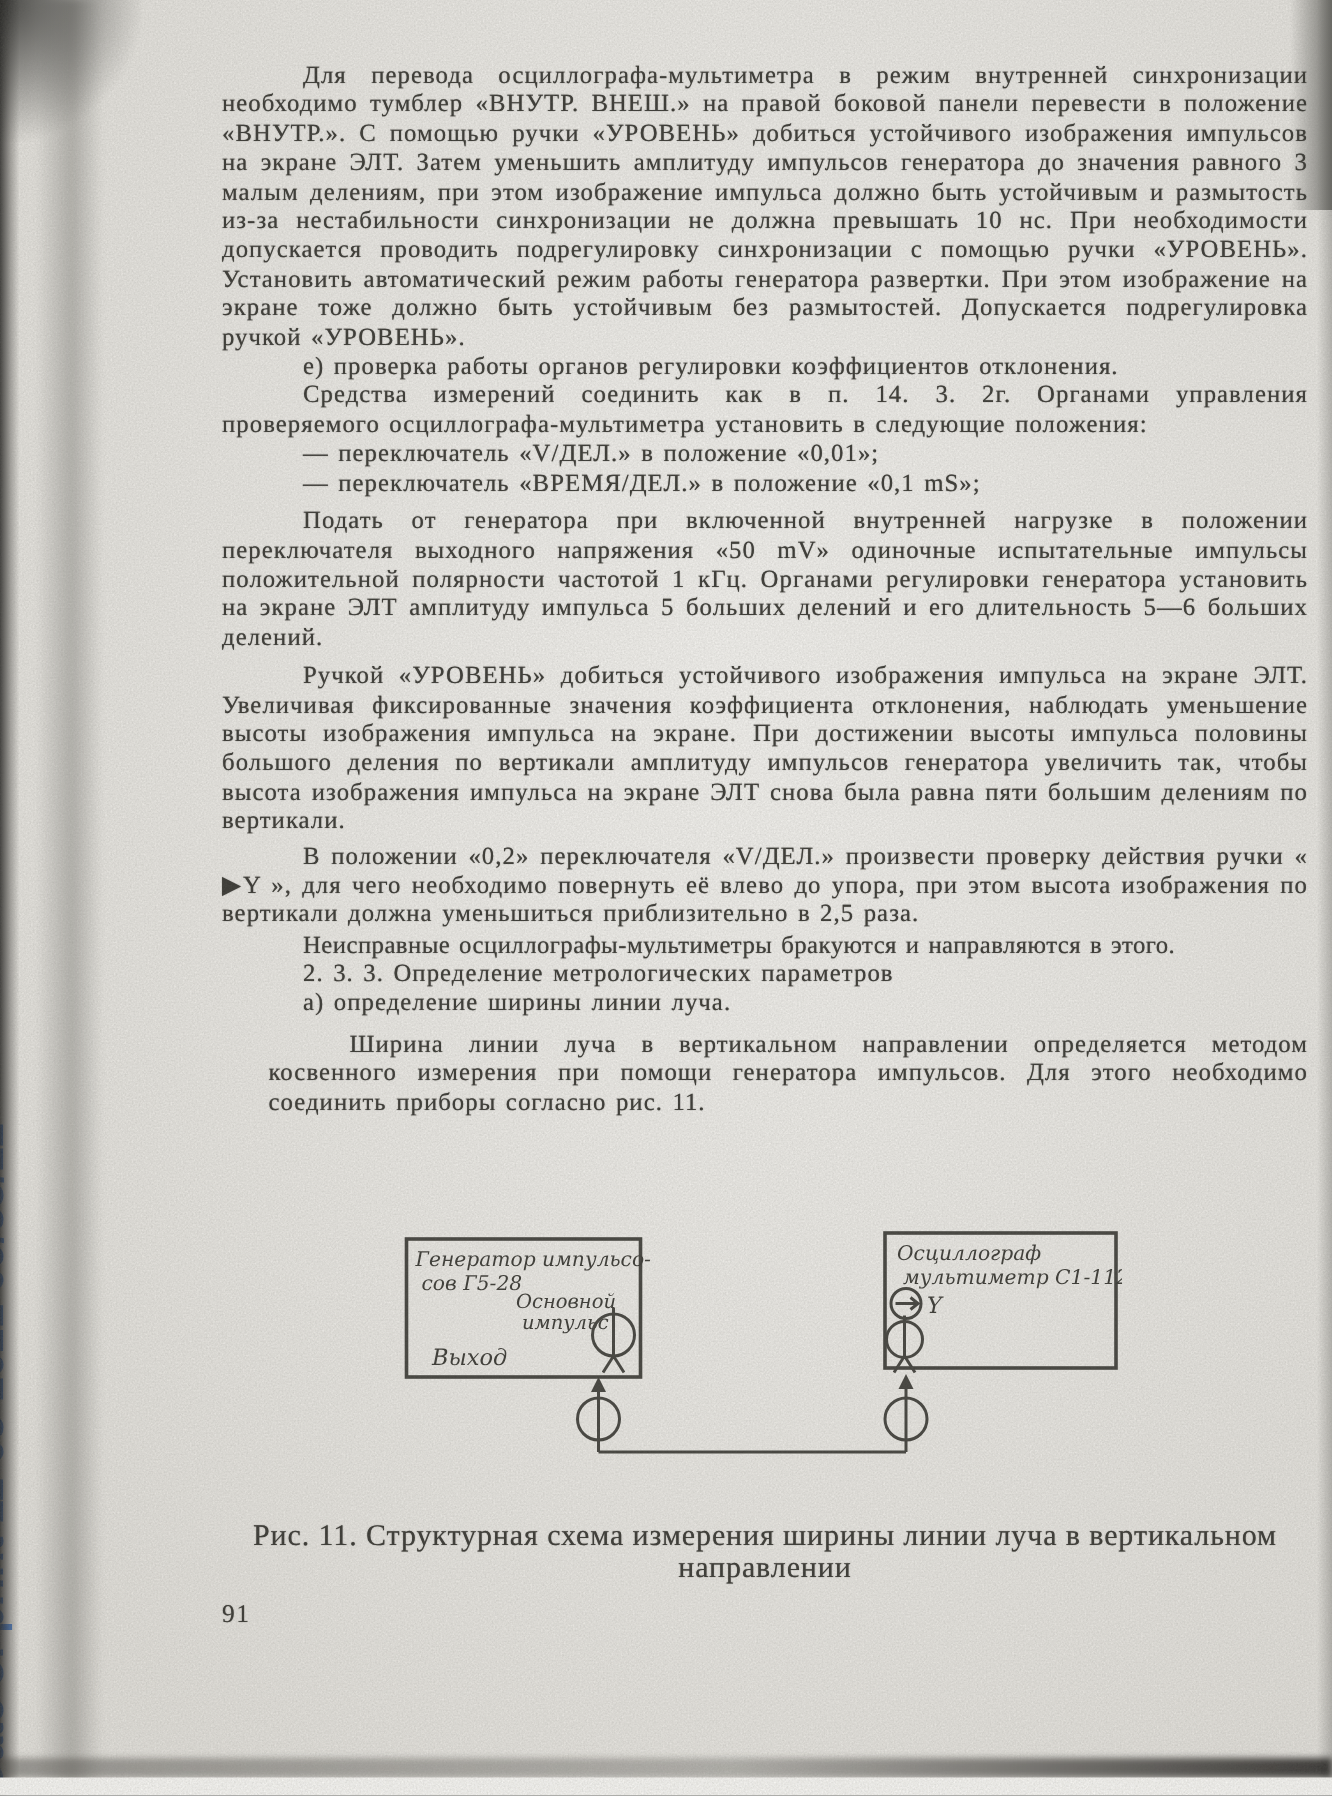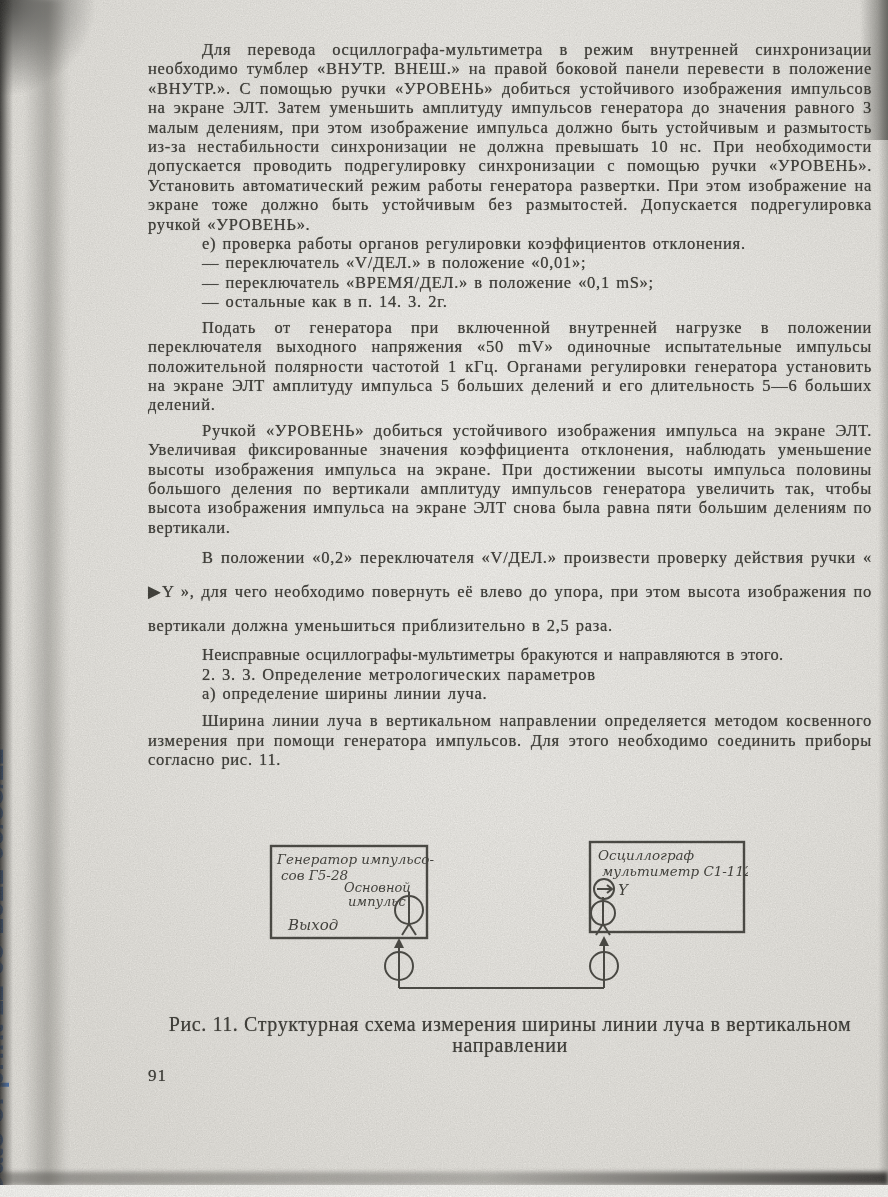"Средства измерений соединить как в" p { html: none -> <p>Средства измерений соединить как в п. 14. 3. 2г. Органами управления проверяемого осциллографа-мультиметра установить в следующие положения:</p> }
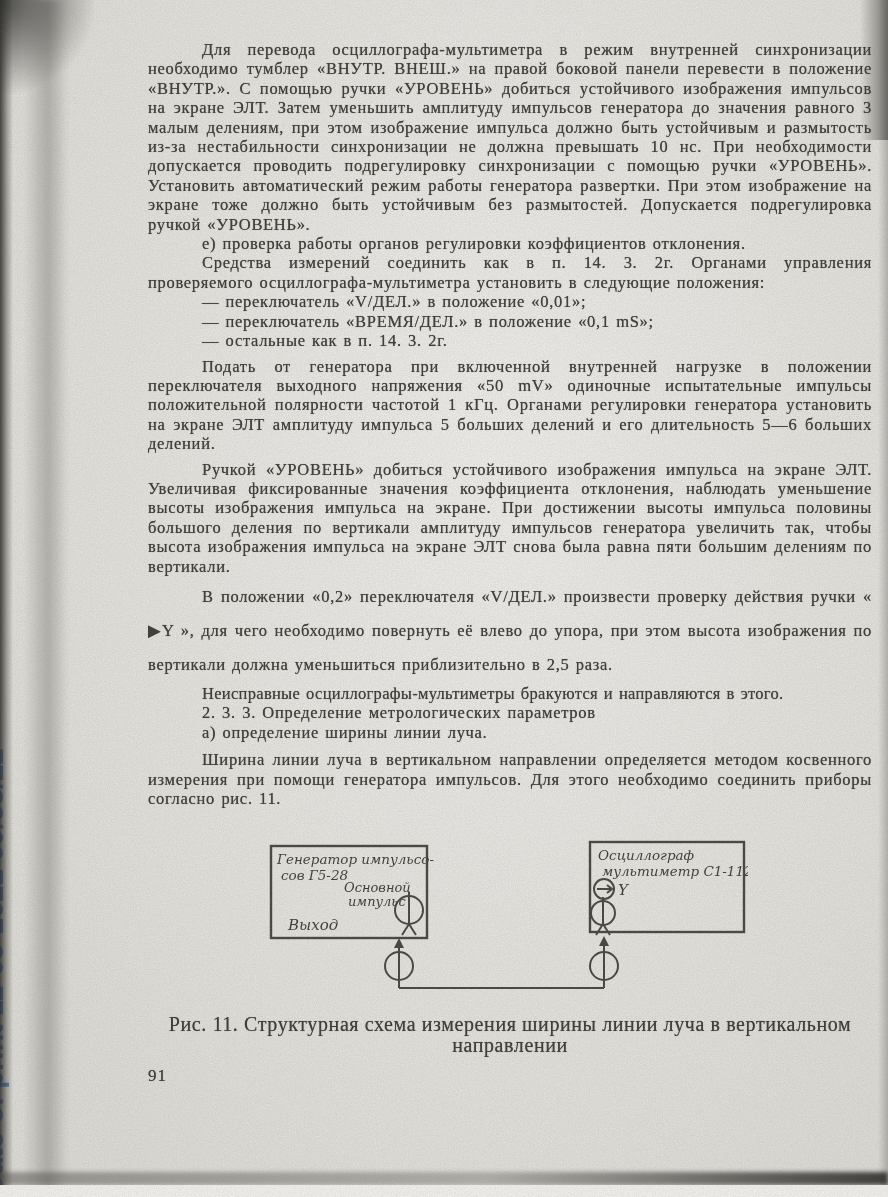"— остальные как в п." p { html: <p>— остальные как в п. 14. 3. 2г.</p> -> none }
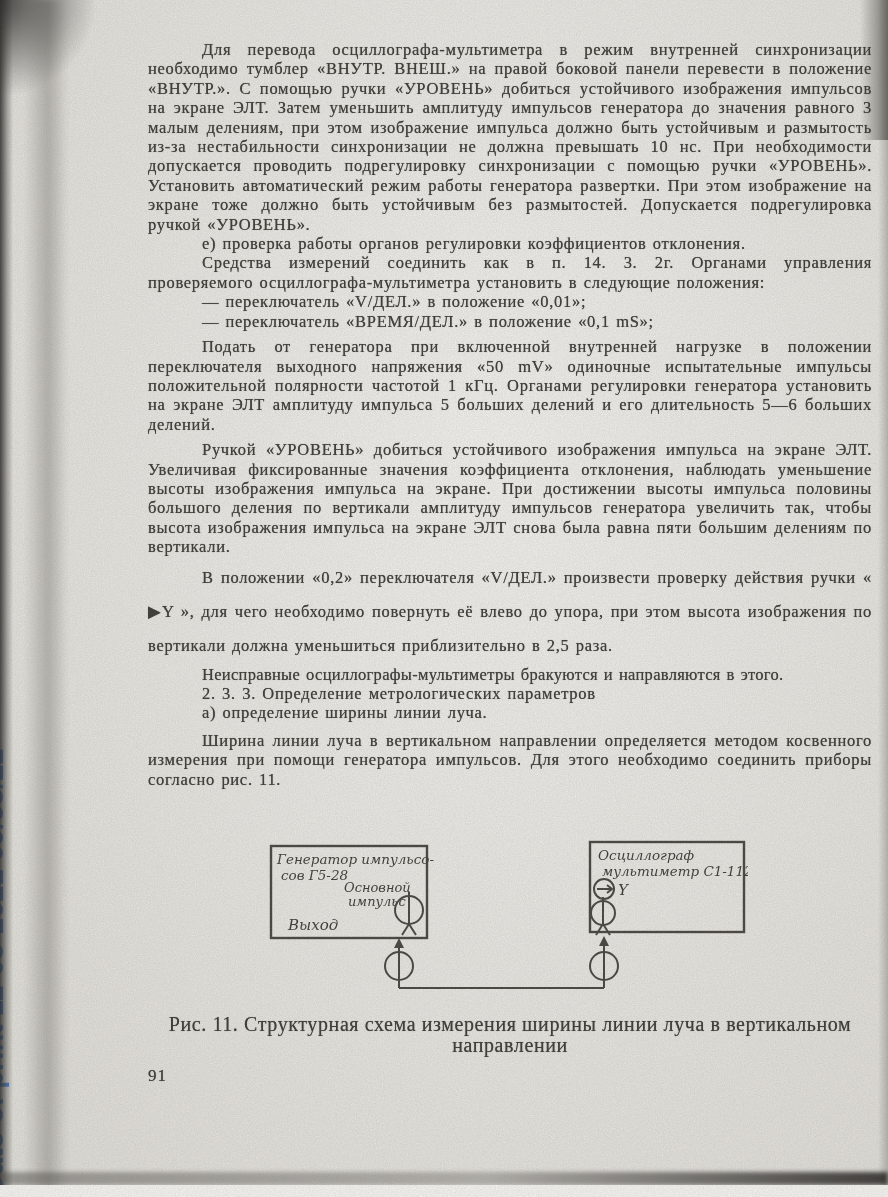"В положении «0,2» переключателя «V/ДЕЛ.»" p.spread { line-height: 34px -> 19px }
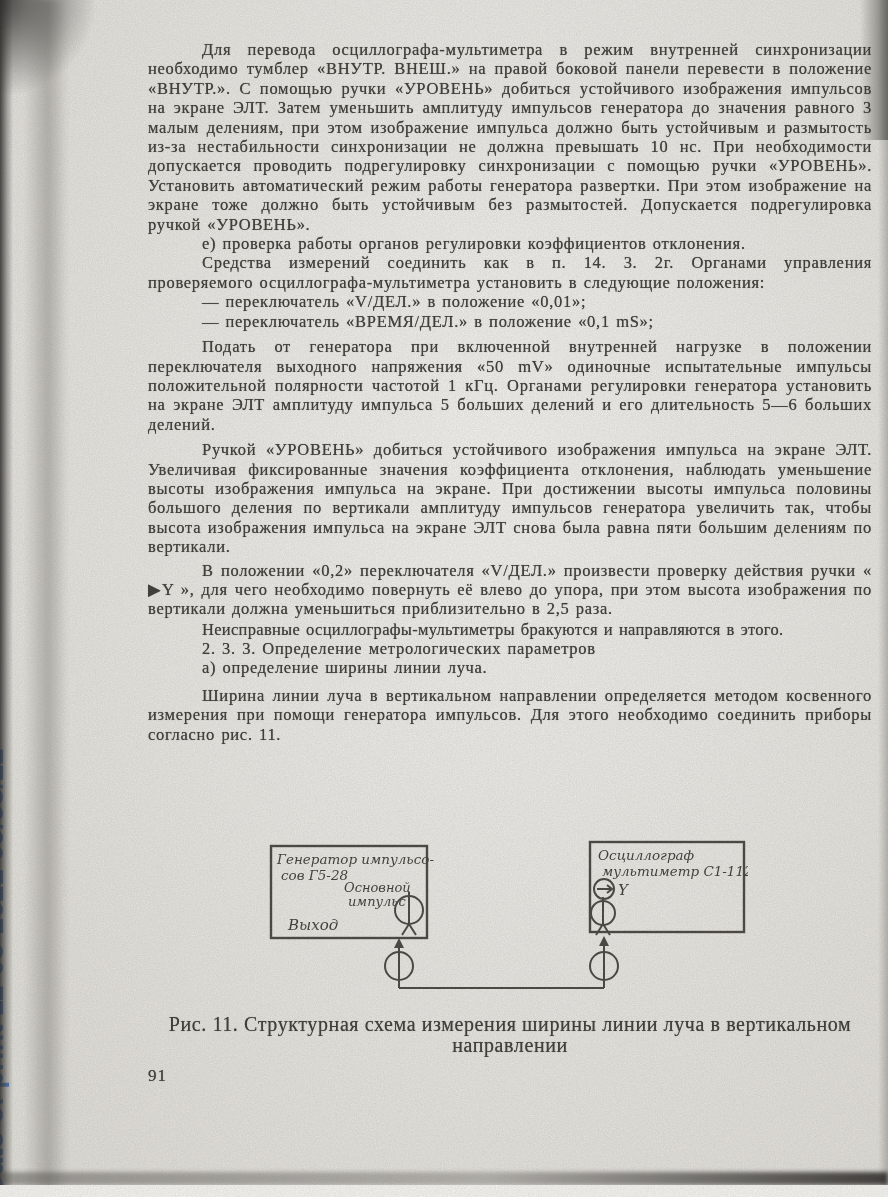"Ширина линии луча в вертикальном" p.mt8 { margin-left: none -> 31px }
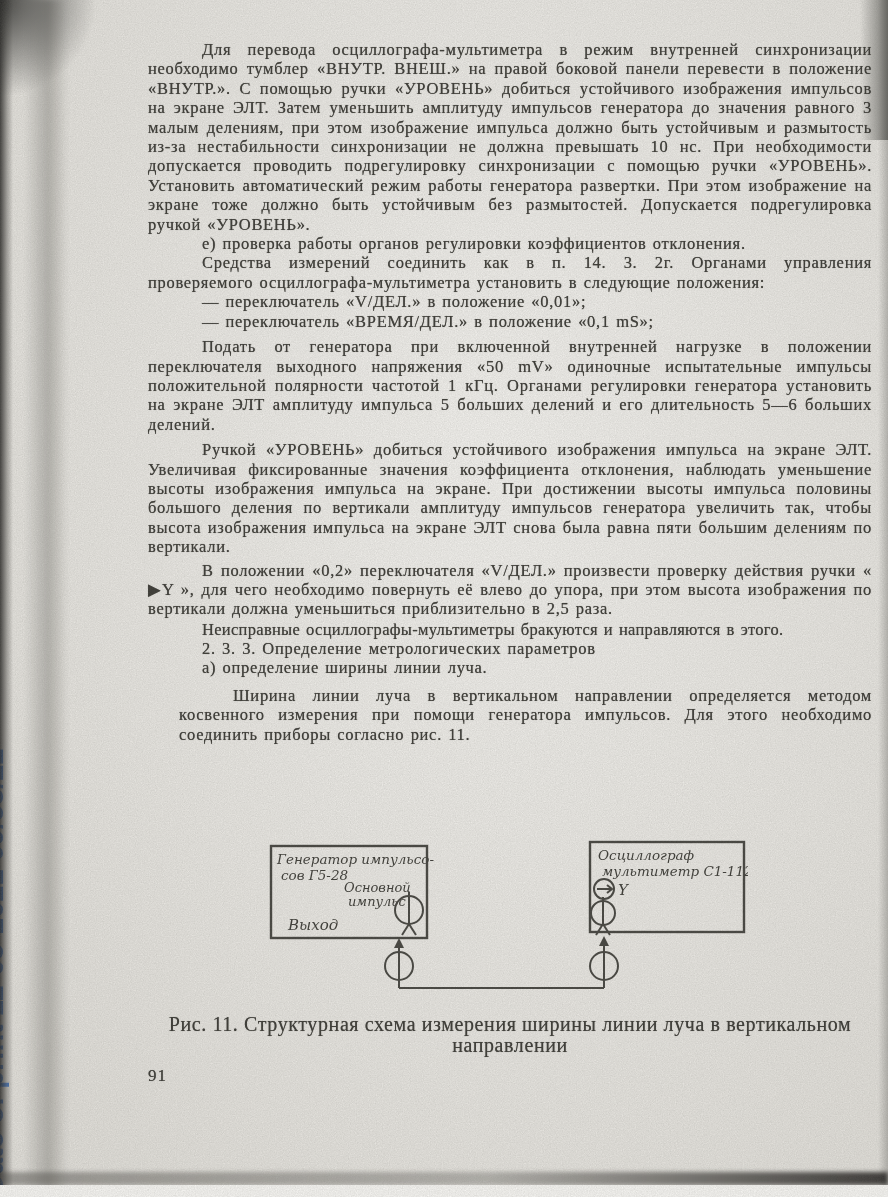"Генератор импульсо-" .figure { top: 836px -> 816px }
